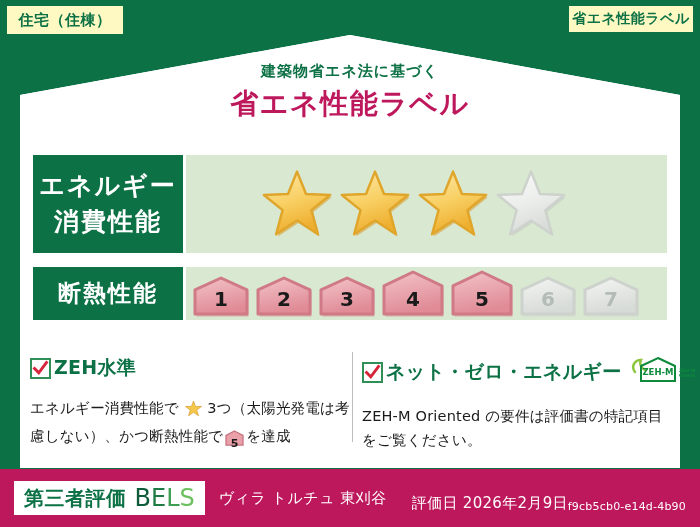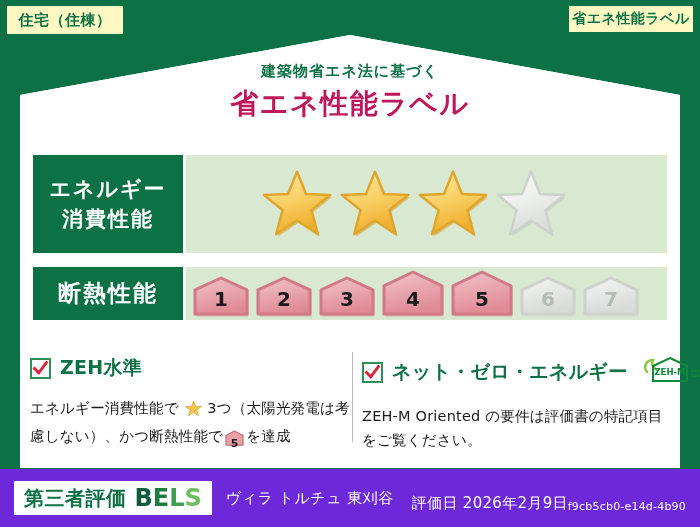"エネルギー" #label-energy { font-size: 21px -> 25px }
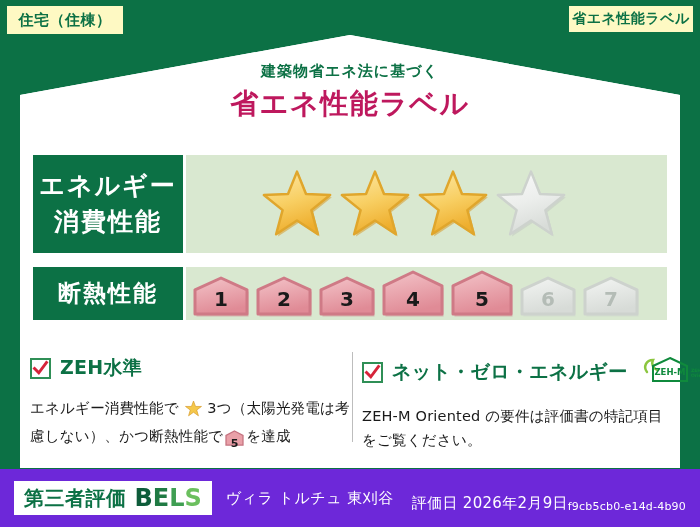"ZEH水準" .crit-head { gap: 9px -> 3px }
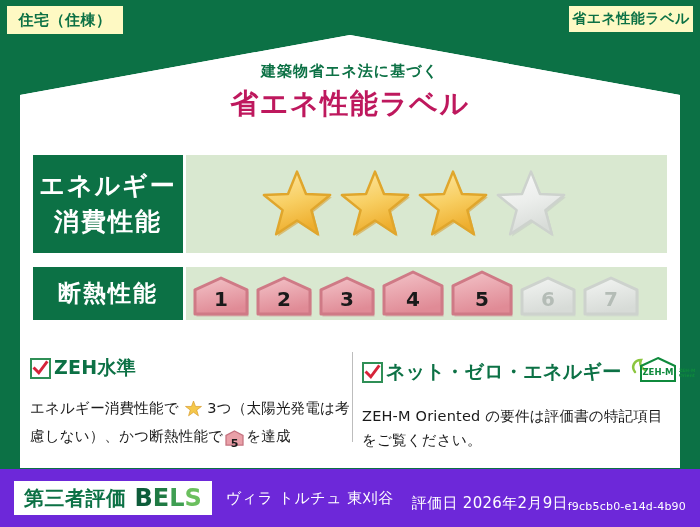"第三者評価" #footer { background: #6d28d9 -> #be185d }
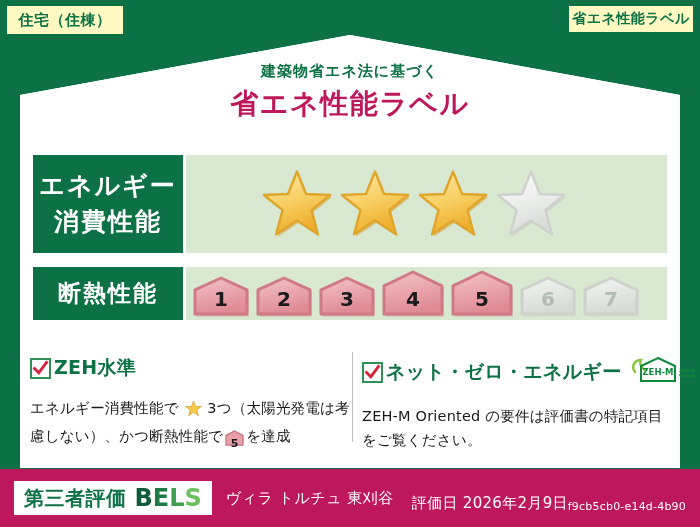"BELS" #bels-en { font-weight: bold -> normal }
